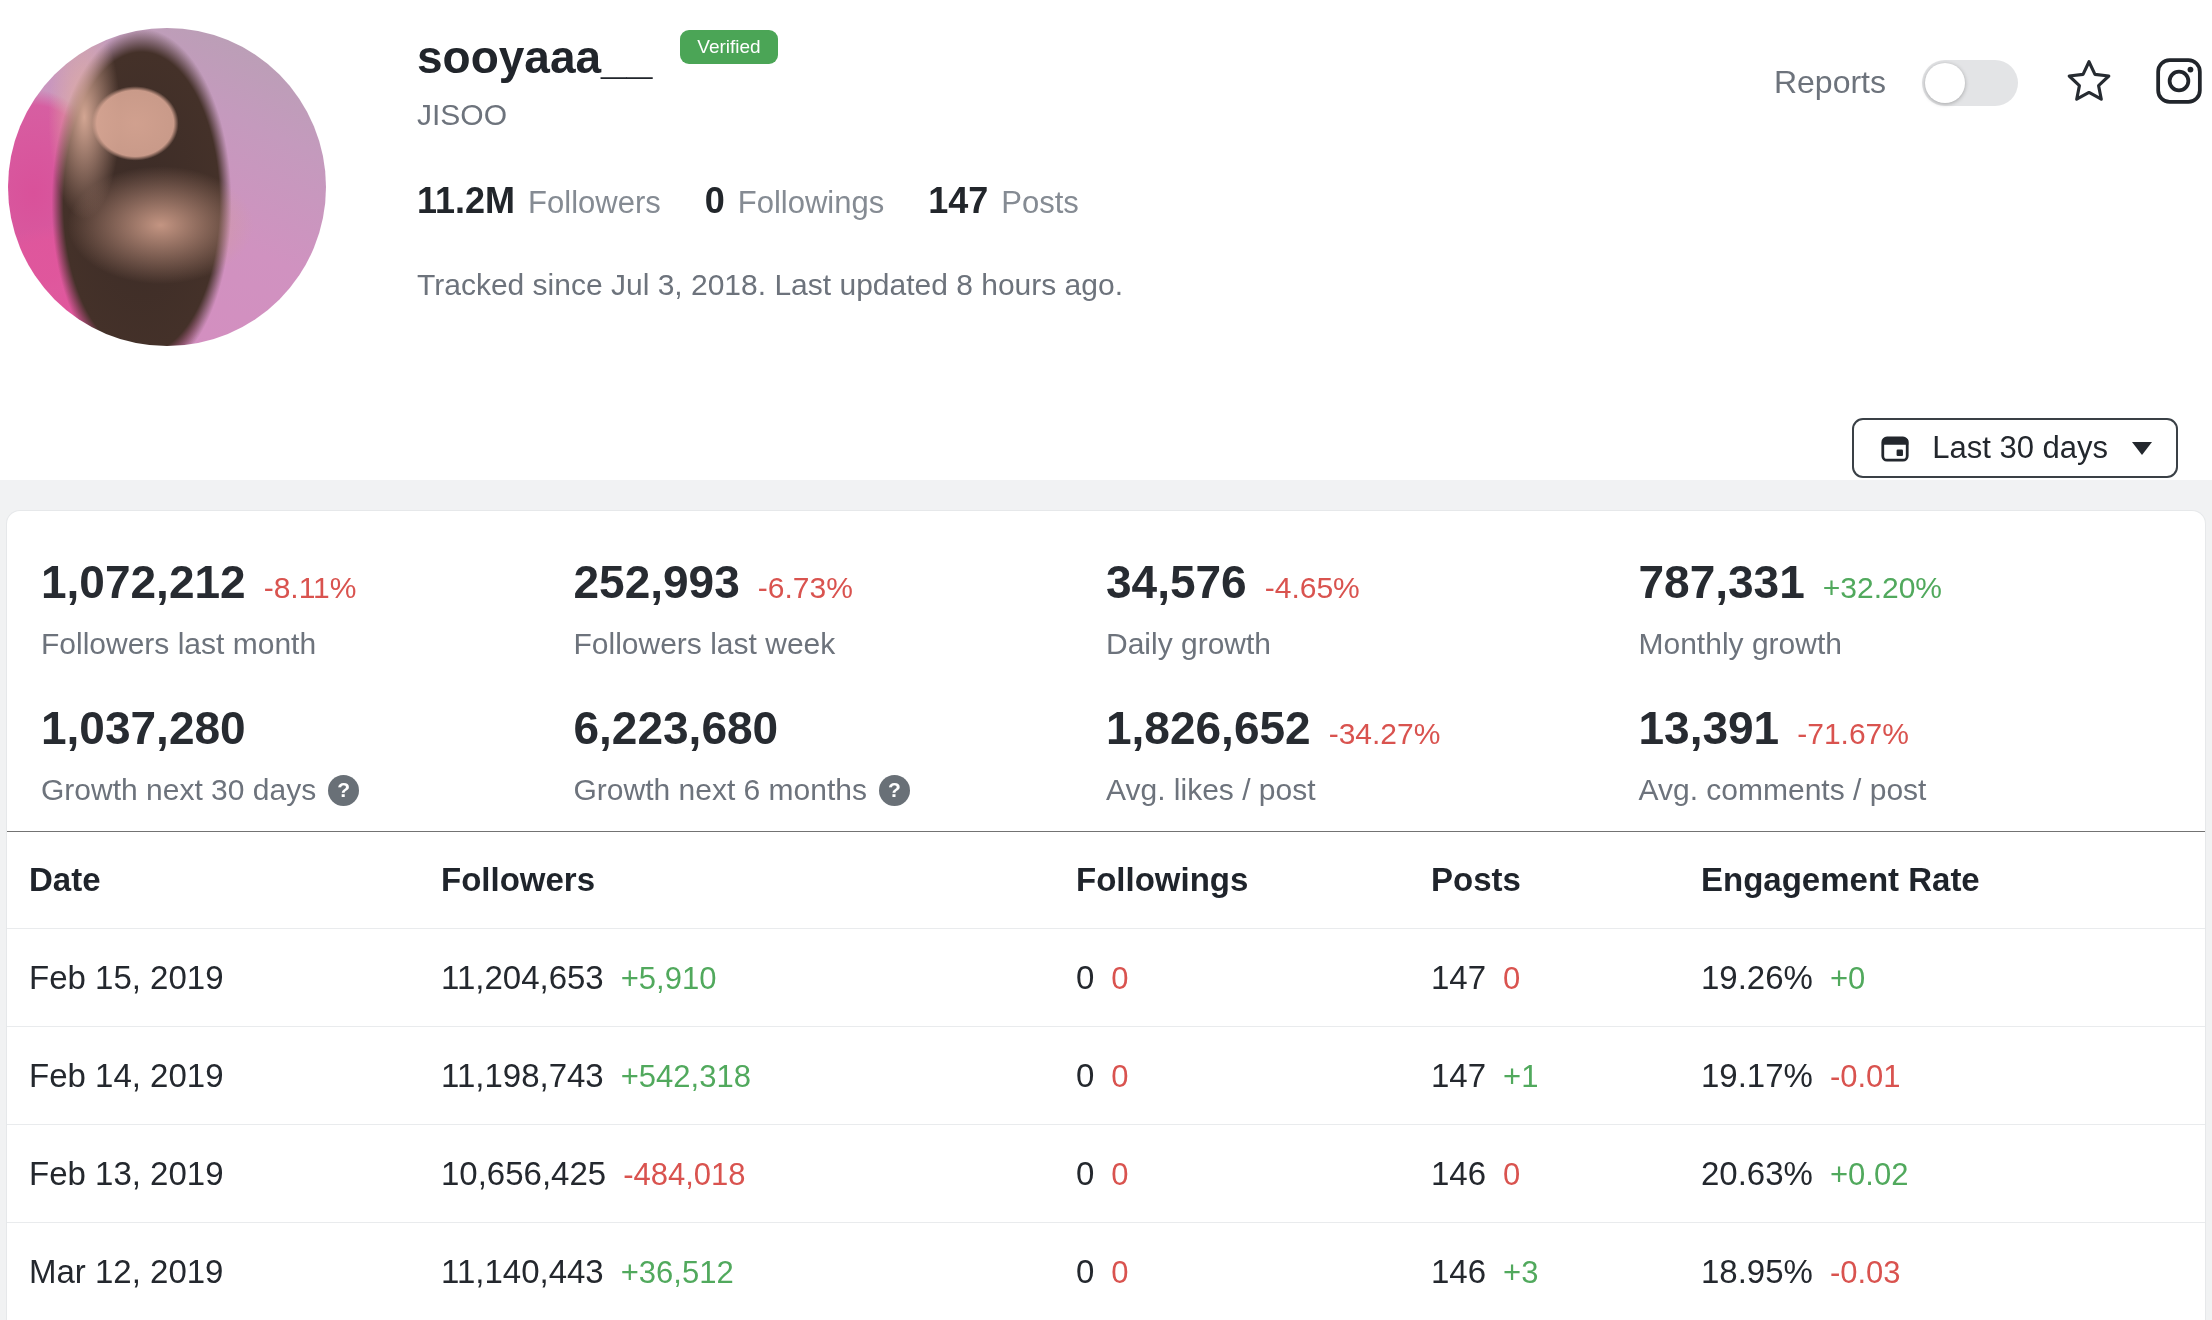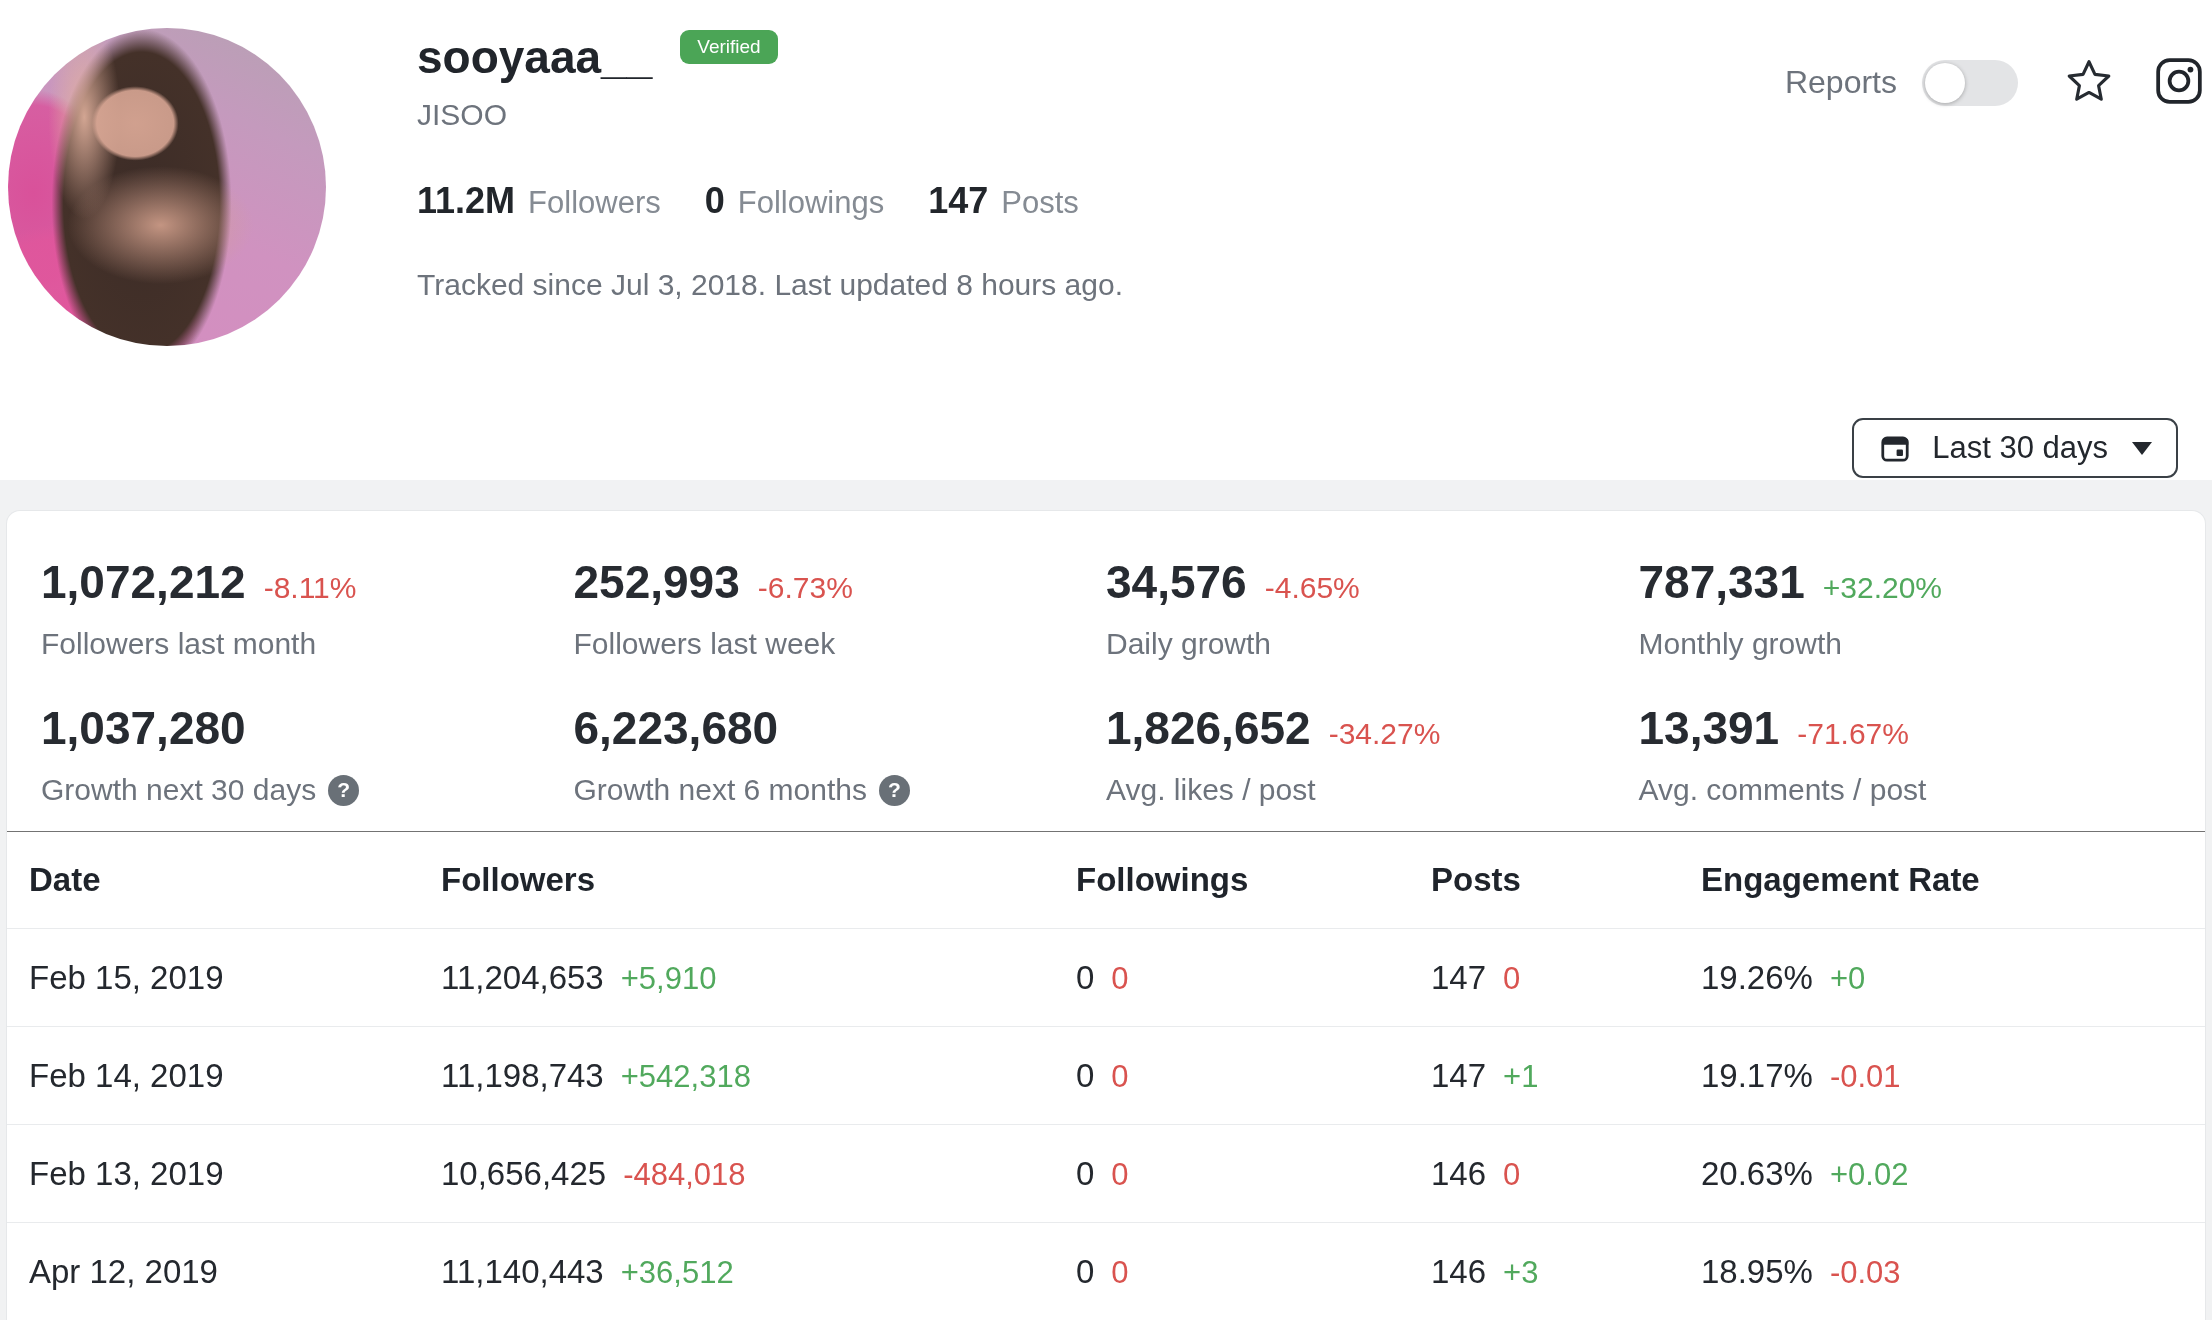"Reports" .reports-label { margin-right: 25px -> 36px }
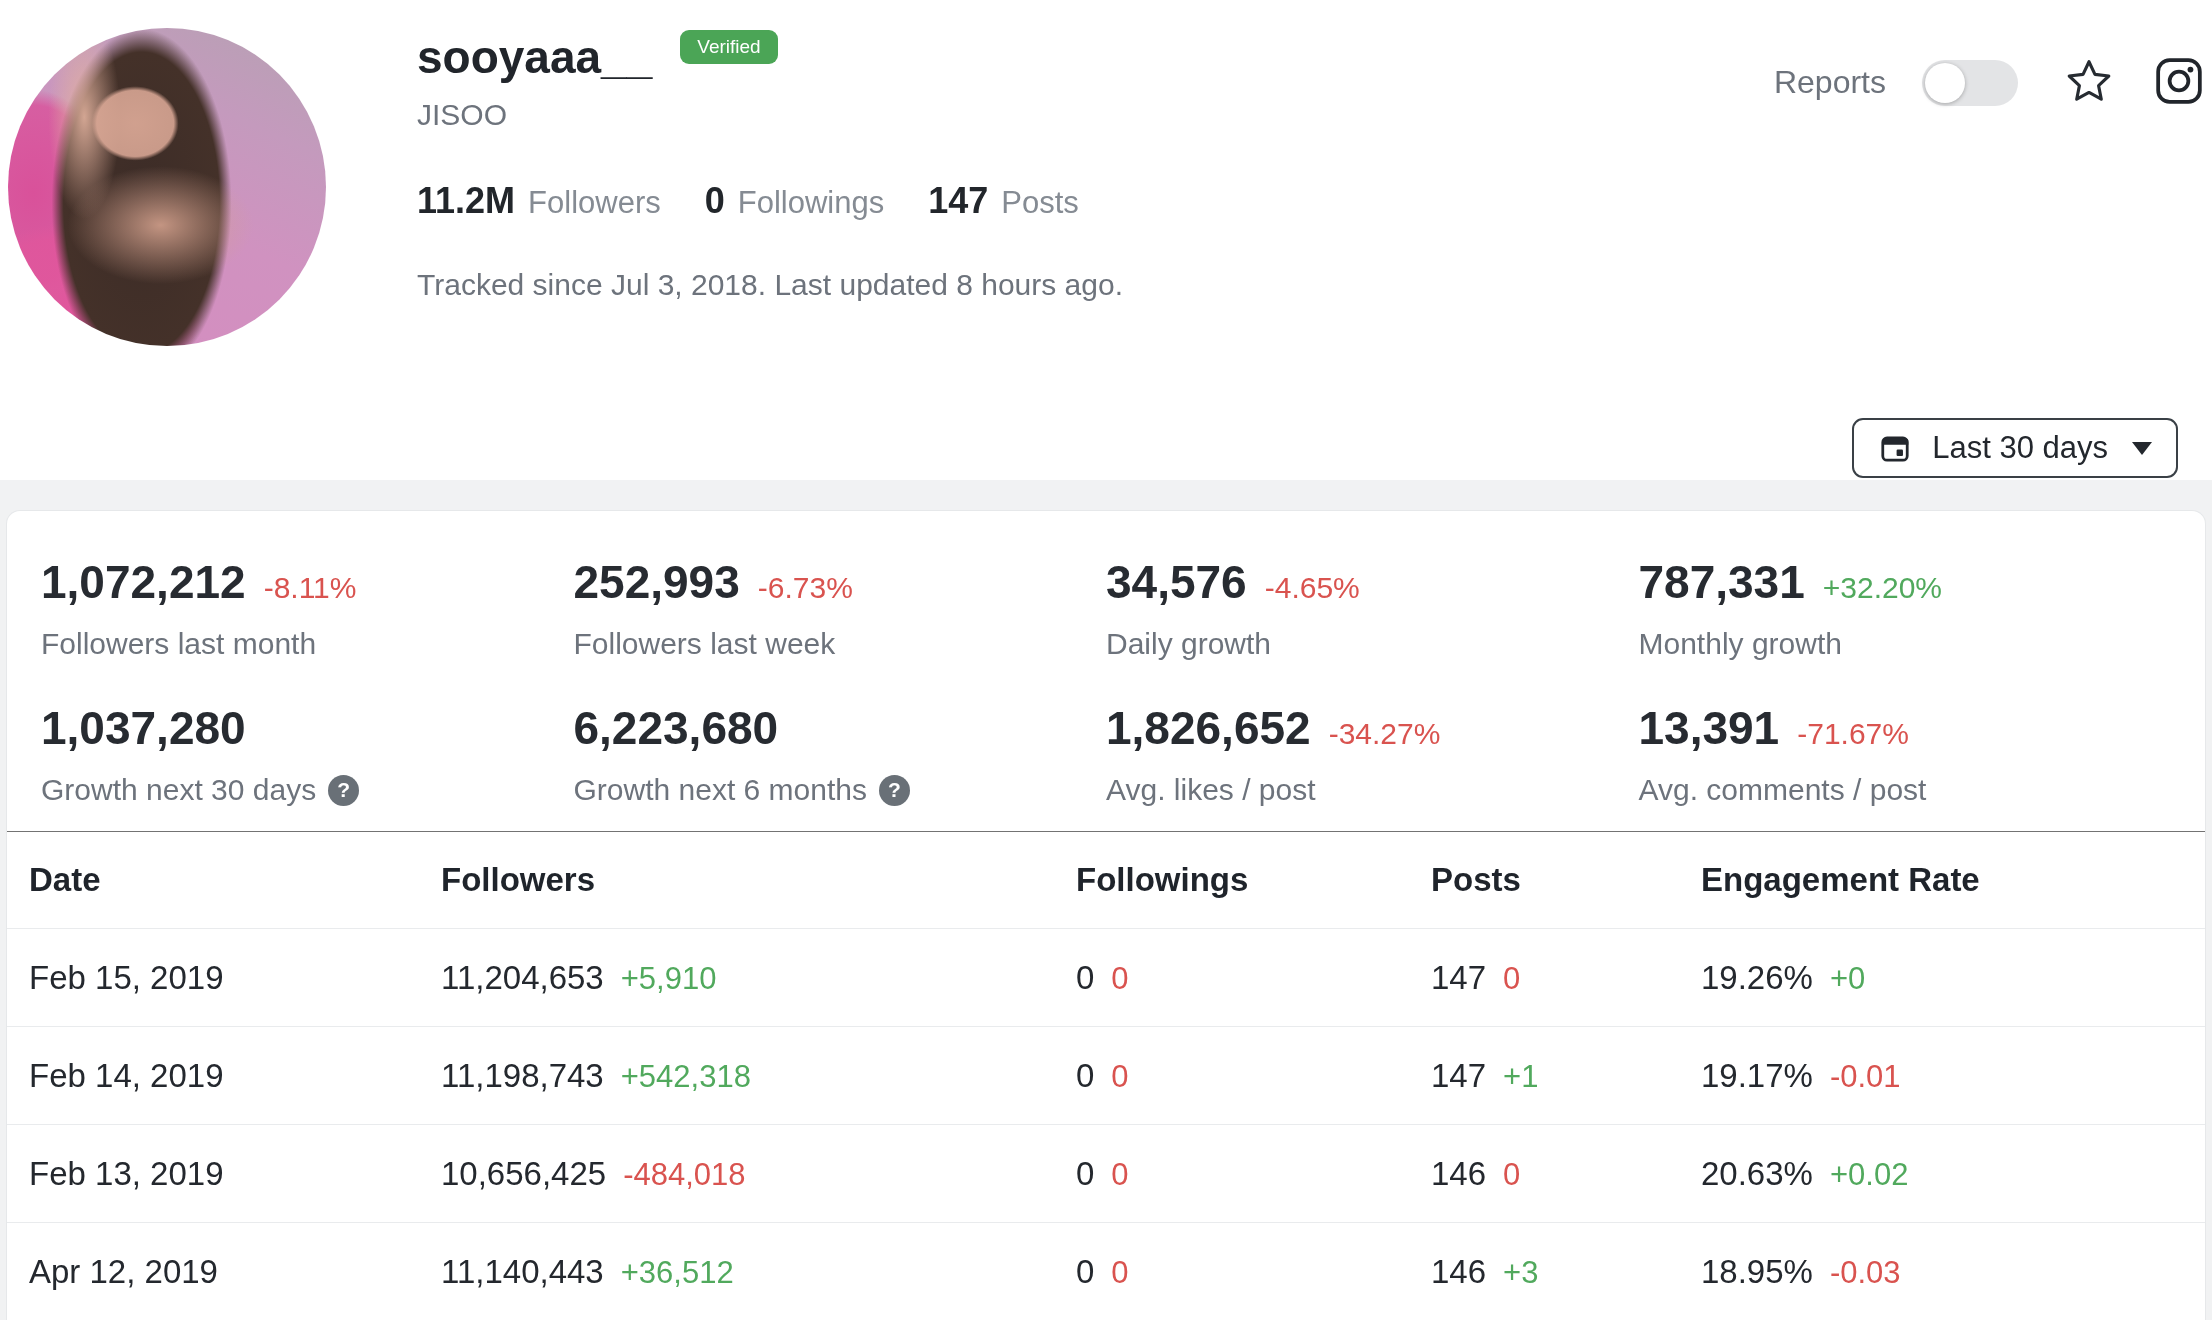"Apr 12, 2019" span.cell { text: Apr -> Mar }
